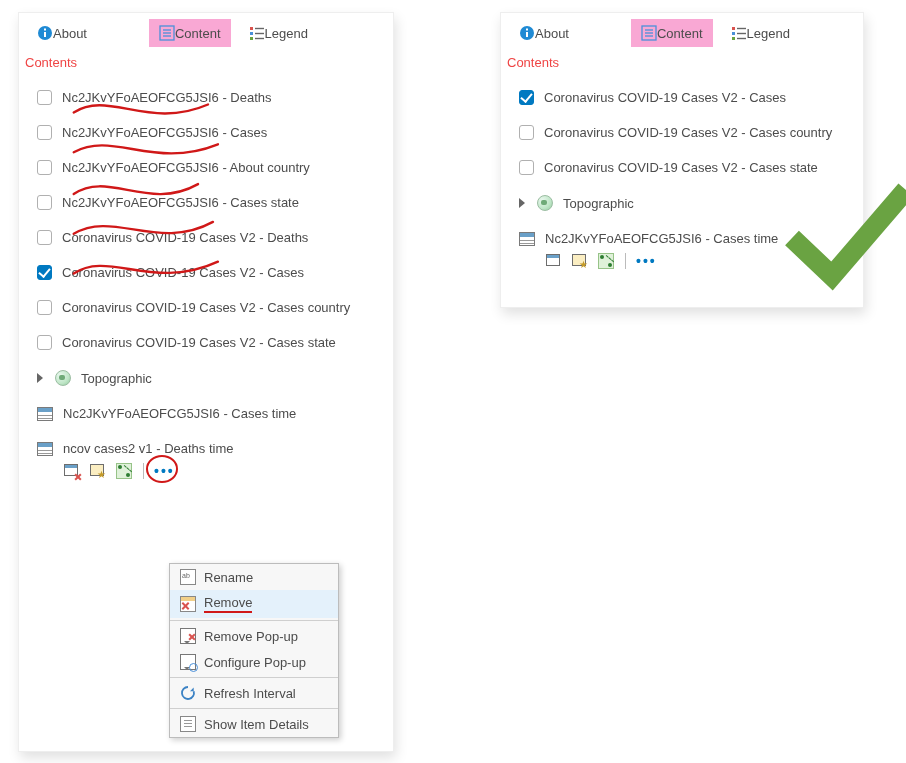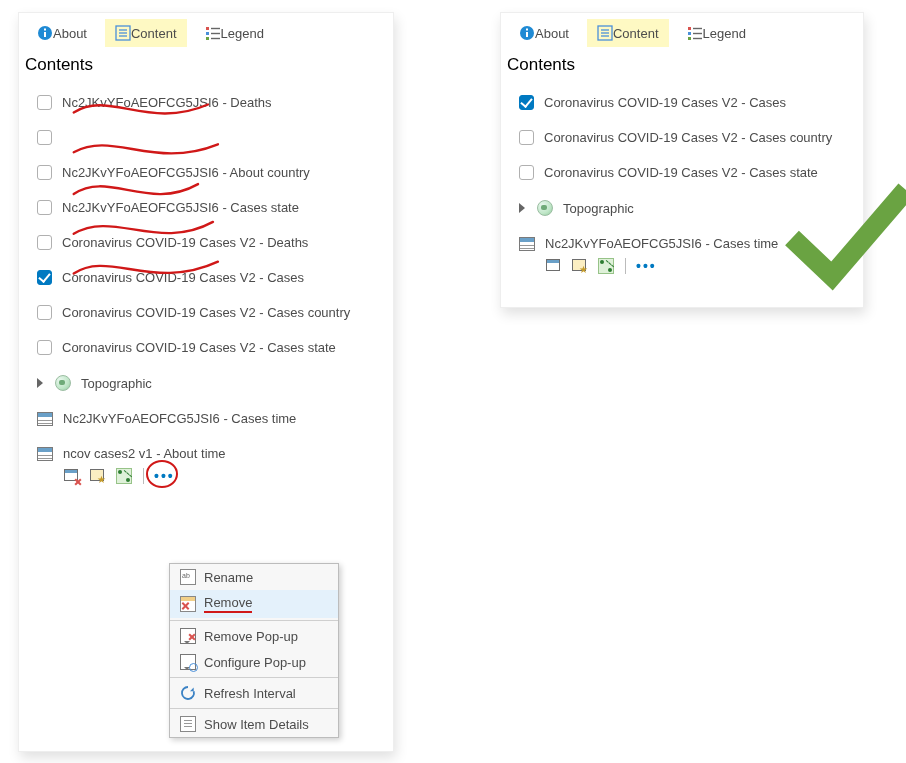"Content" .tab.active { background: #fef9c3 -> #f9a8d4; margin-left: none -> 44px }
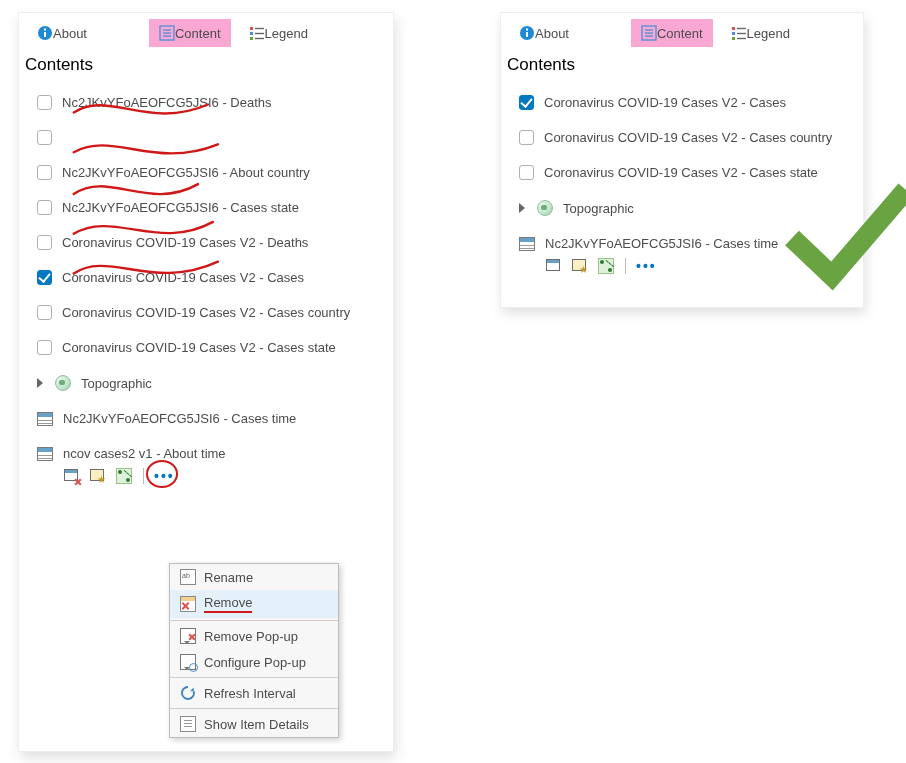"Contents" .section-title { color: #000000 -> #ef4444; font-size: 17px -> 13px }
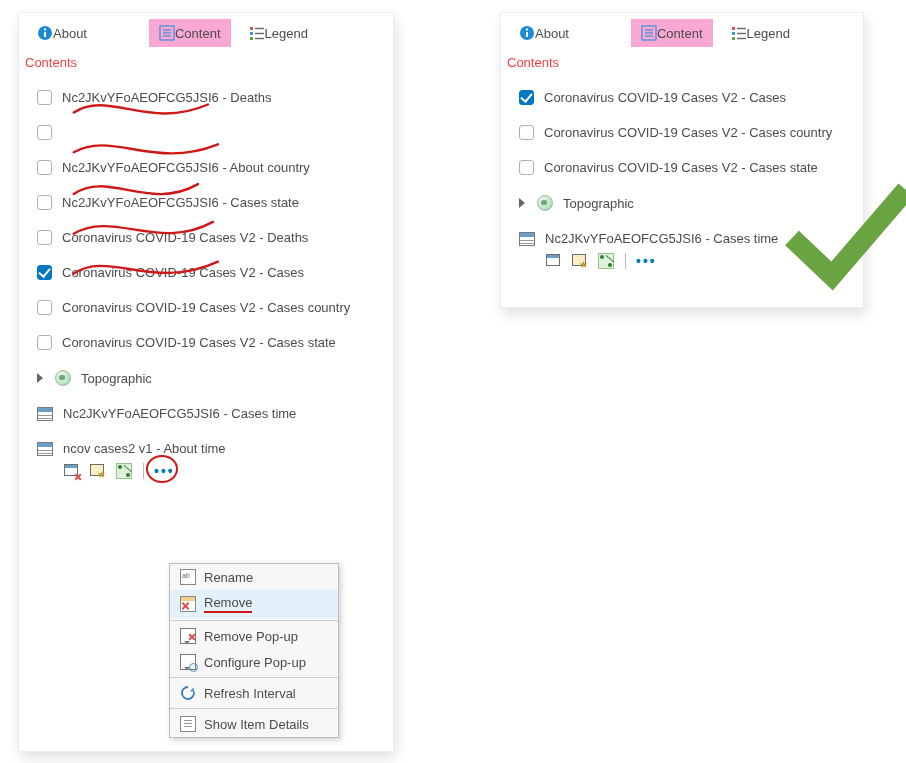"Nc2JKvYFoAEOFCG5JSI6 - Cases" span.lbl { html: none -> <span>Nc2JKvYFoAEOFCG5JSI6 - Cases</span> }
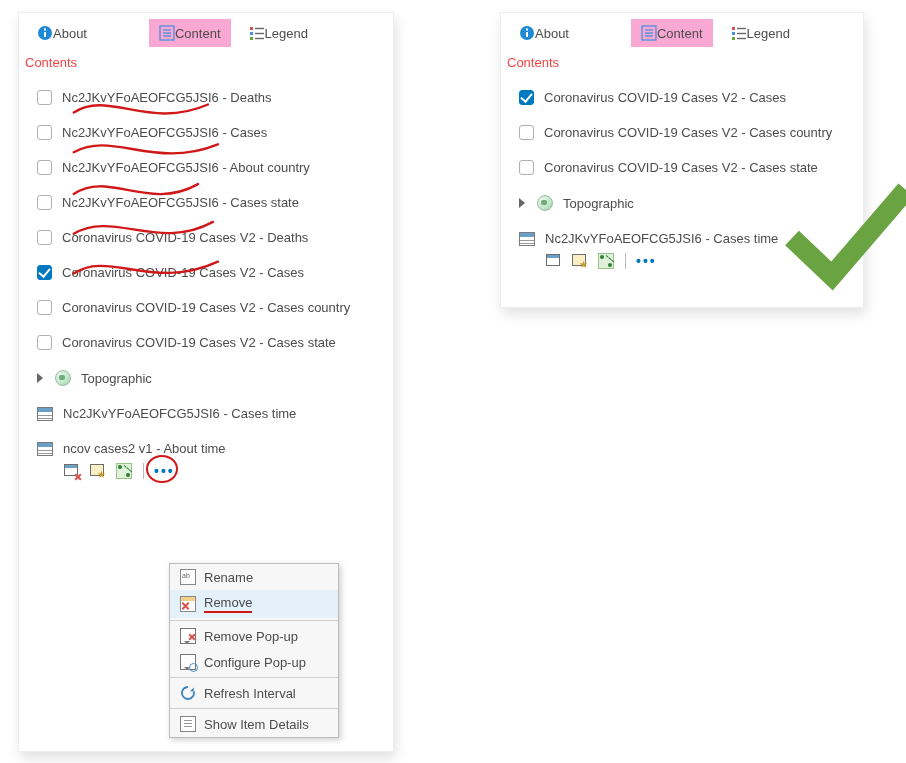"ncov cases2 v1 - About" span.lbl { text: About -> Deaths }
